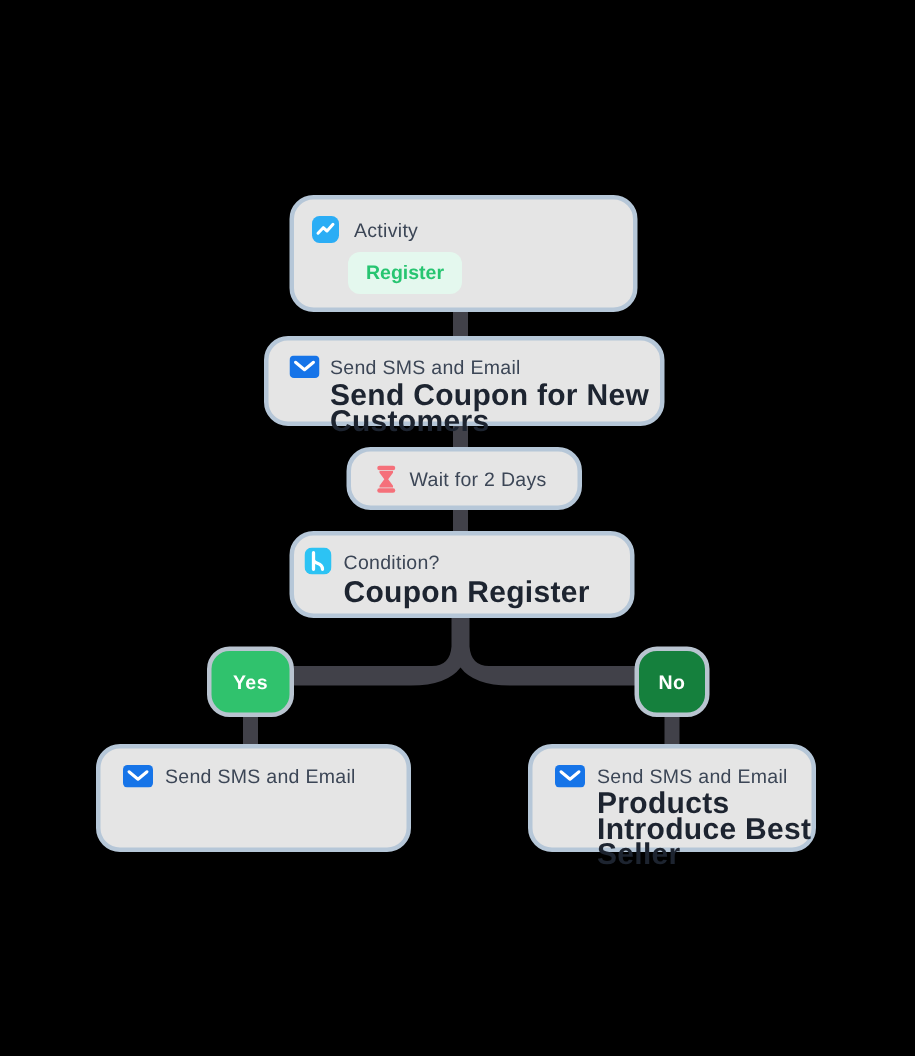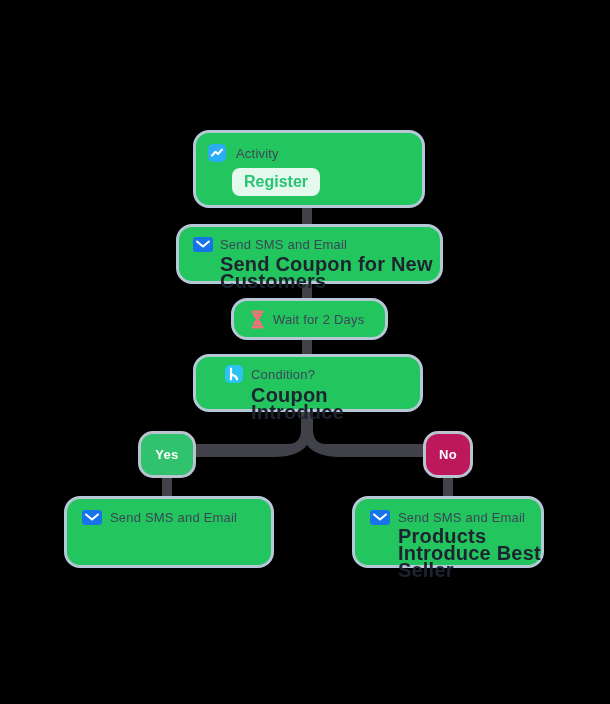"Activity" .card { background: #22c55e -> #e5e5e5 }
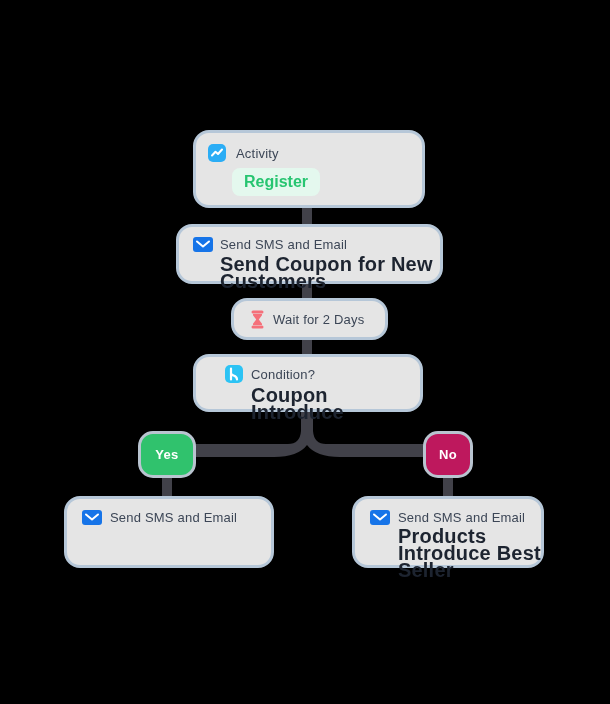"Register" .badge-register { font-size: 16px -> 13px }
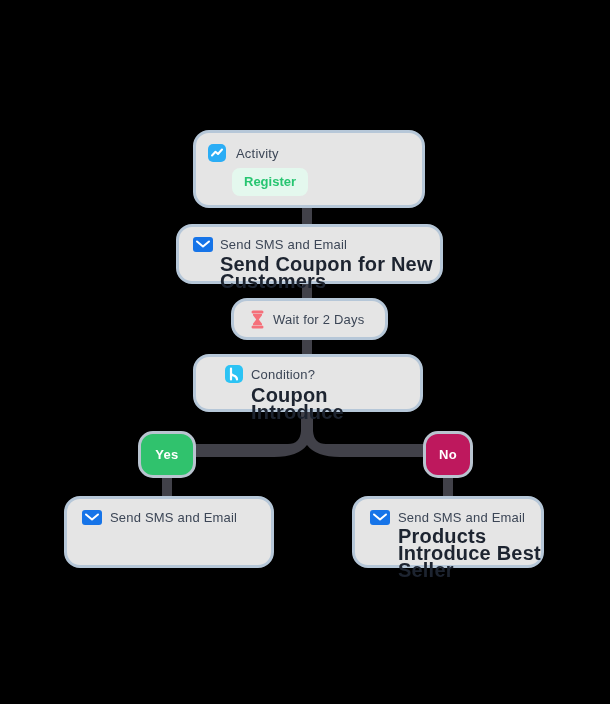"Condition?" .card-condition { padding: 8px 0 0 29px -> 8px 0 0 7px }
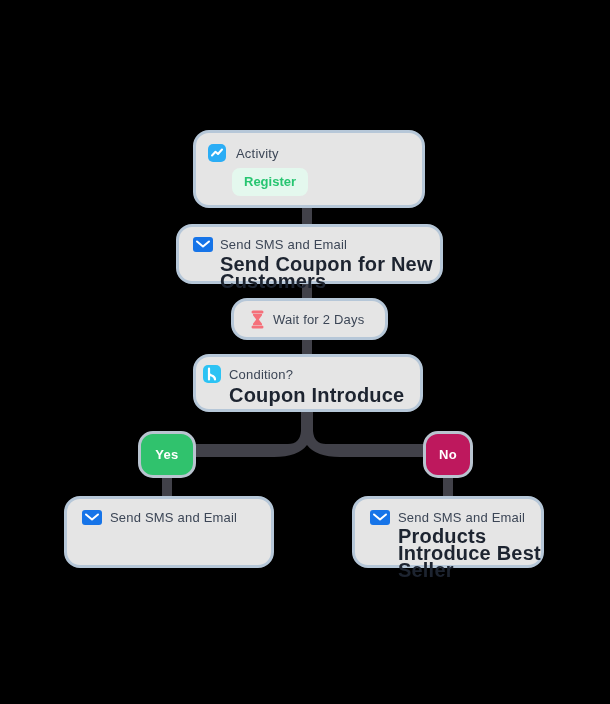"Coupon Introduce" div.bold { text: Introduce -> Register }
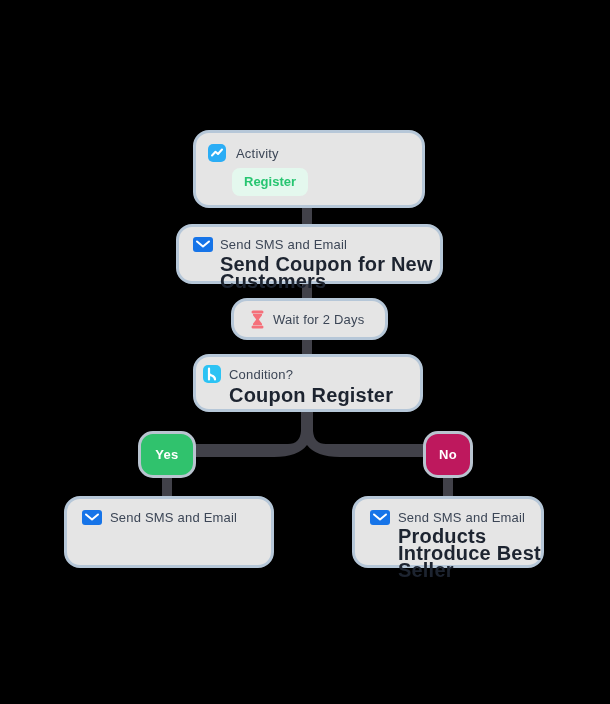"No" .pill-no { background: #be185d -> #15803d }
